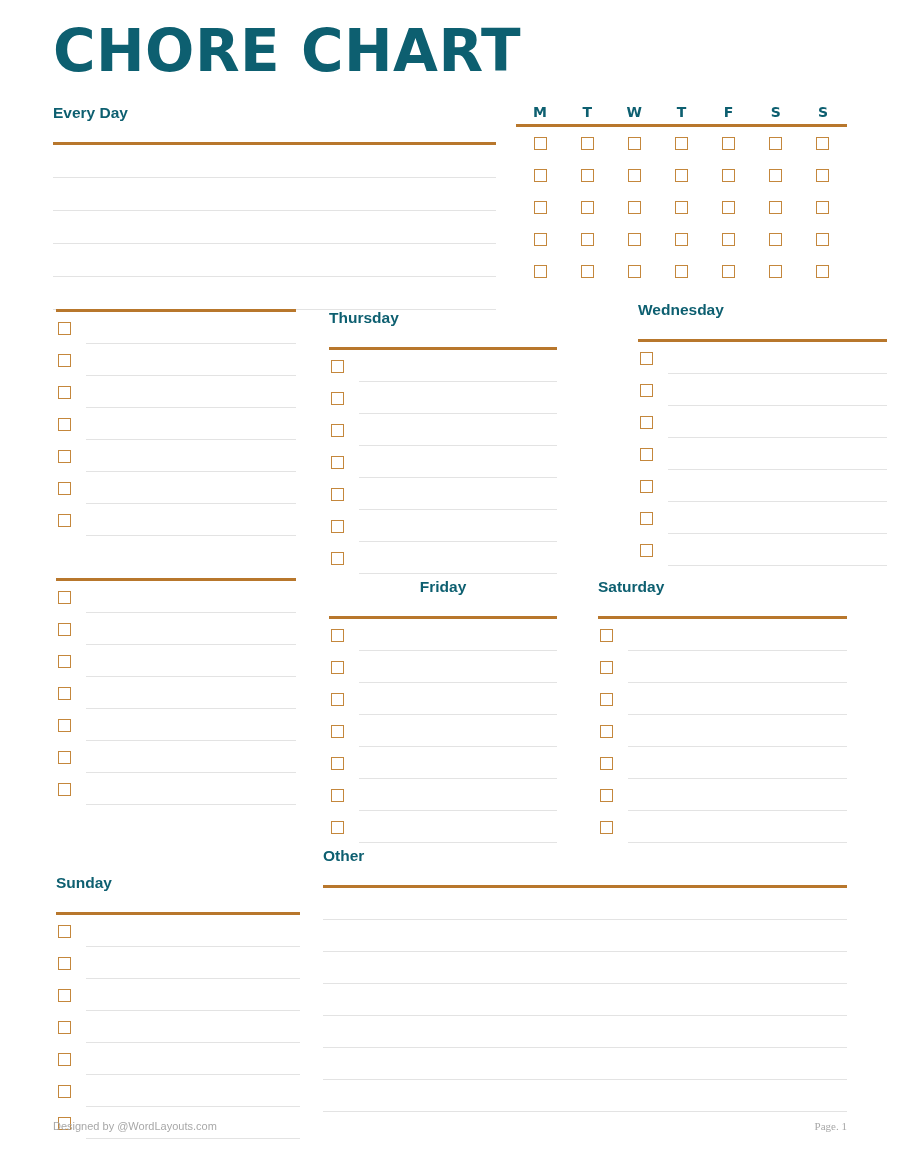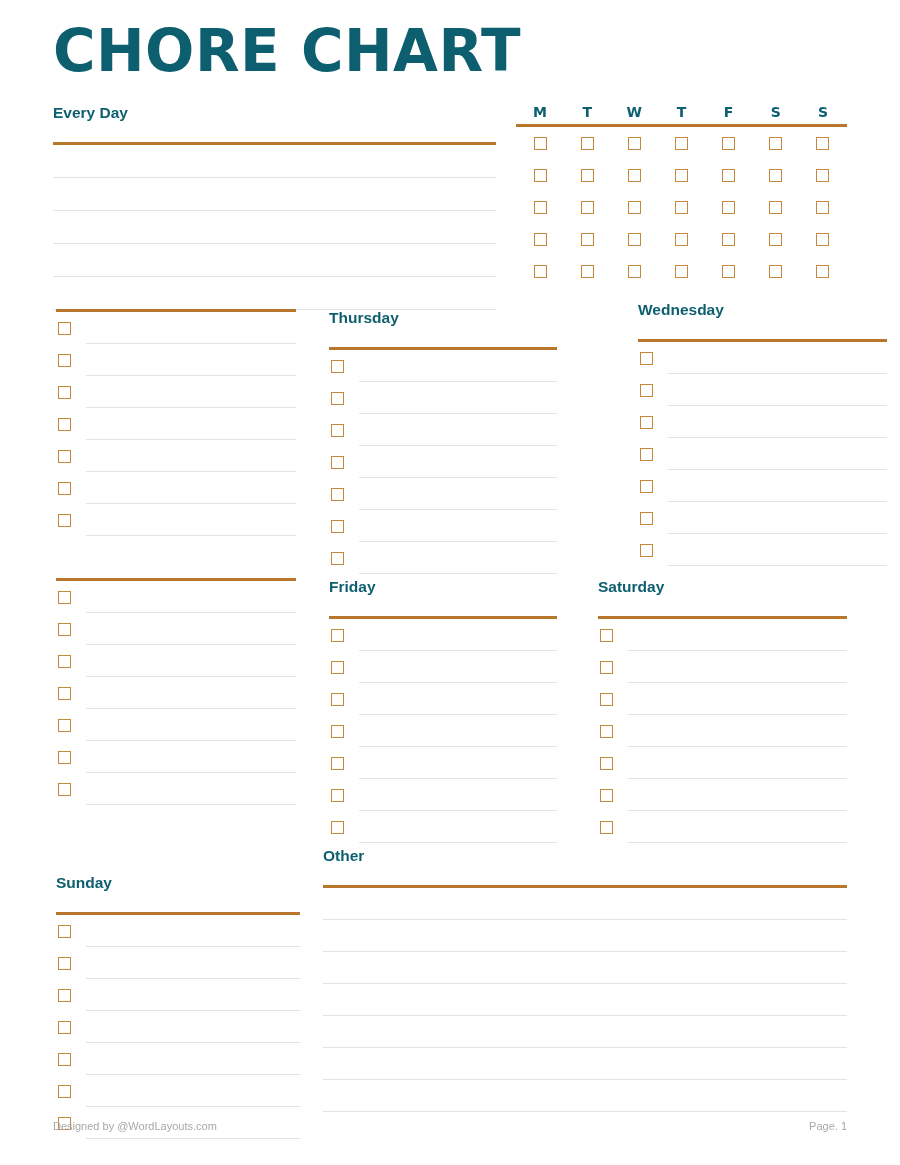"Friday" div.daycol { text-align: none -> center }
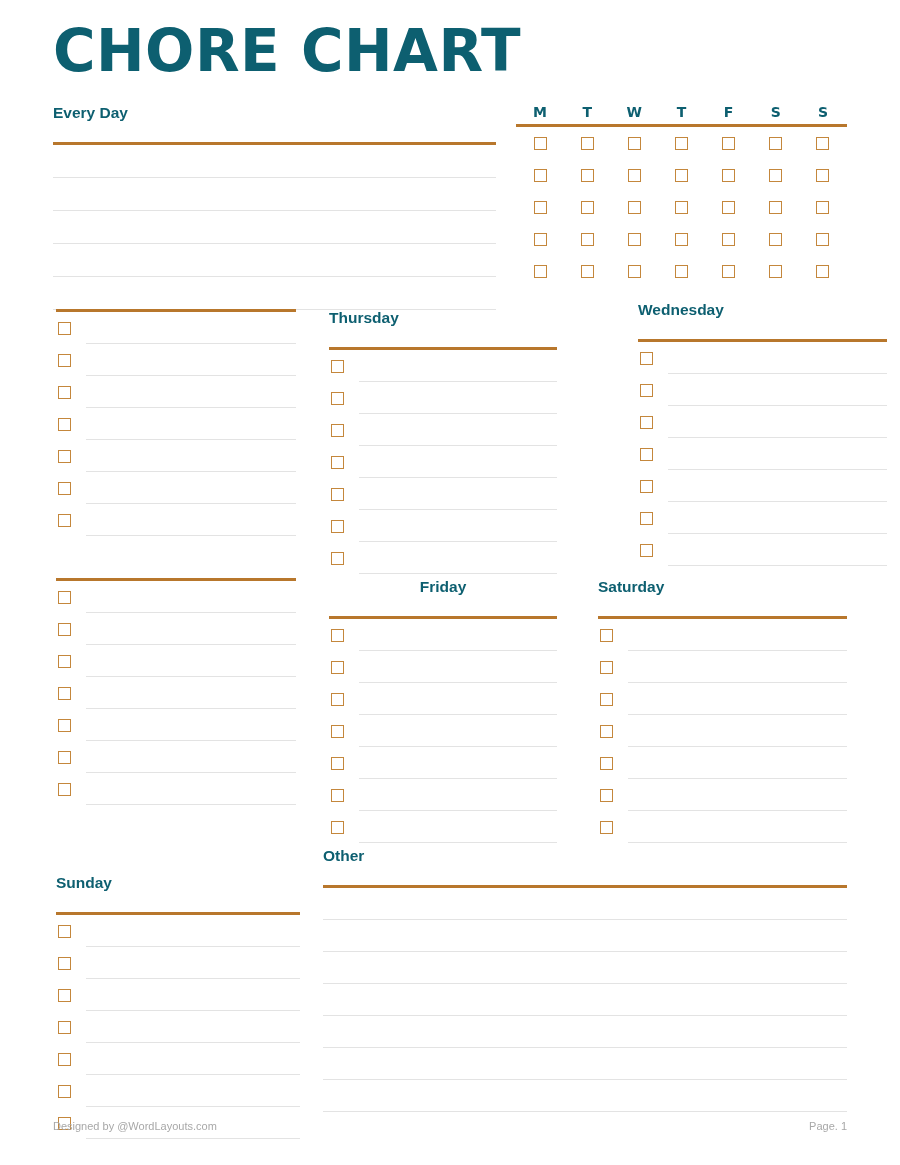"Page. 1" .footer-right { font-family: Liberation Sans, sans-serif -> Liberation Serif, serif }
